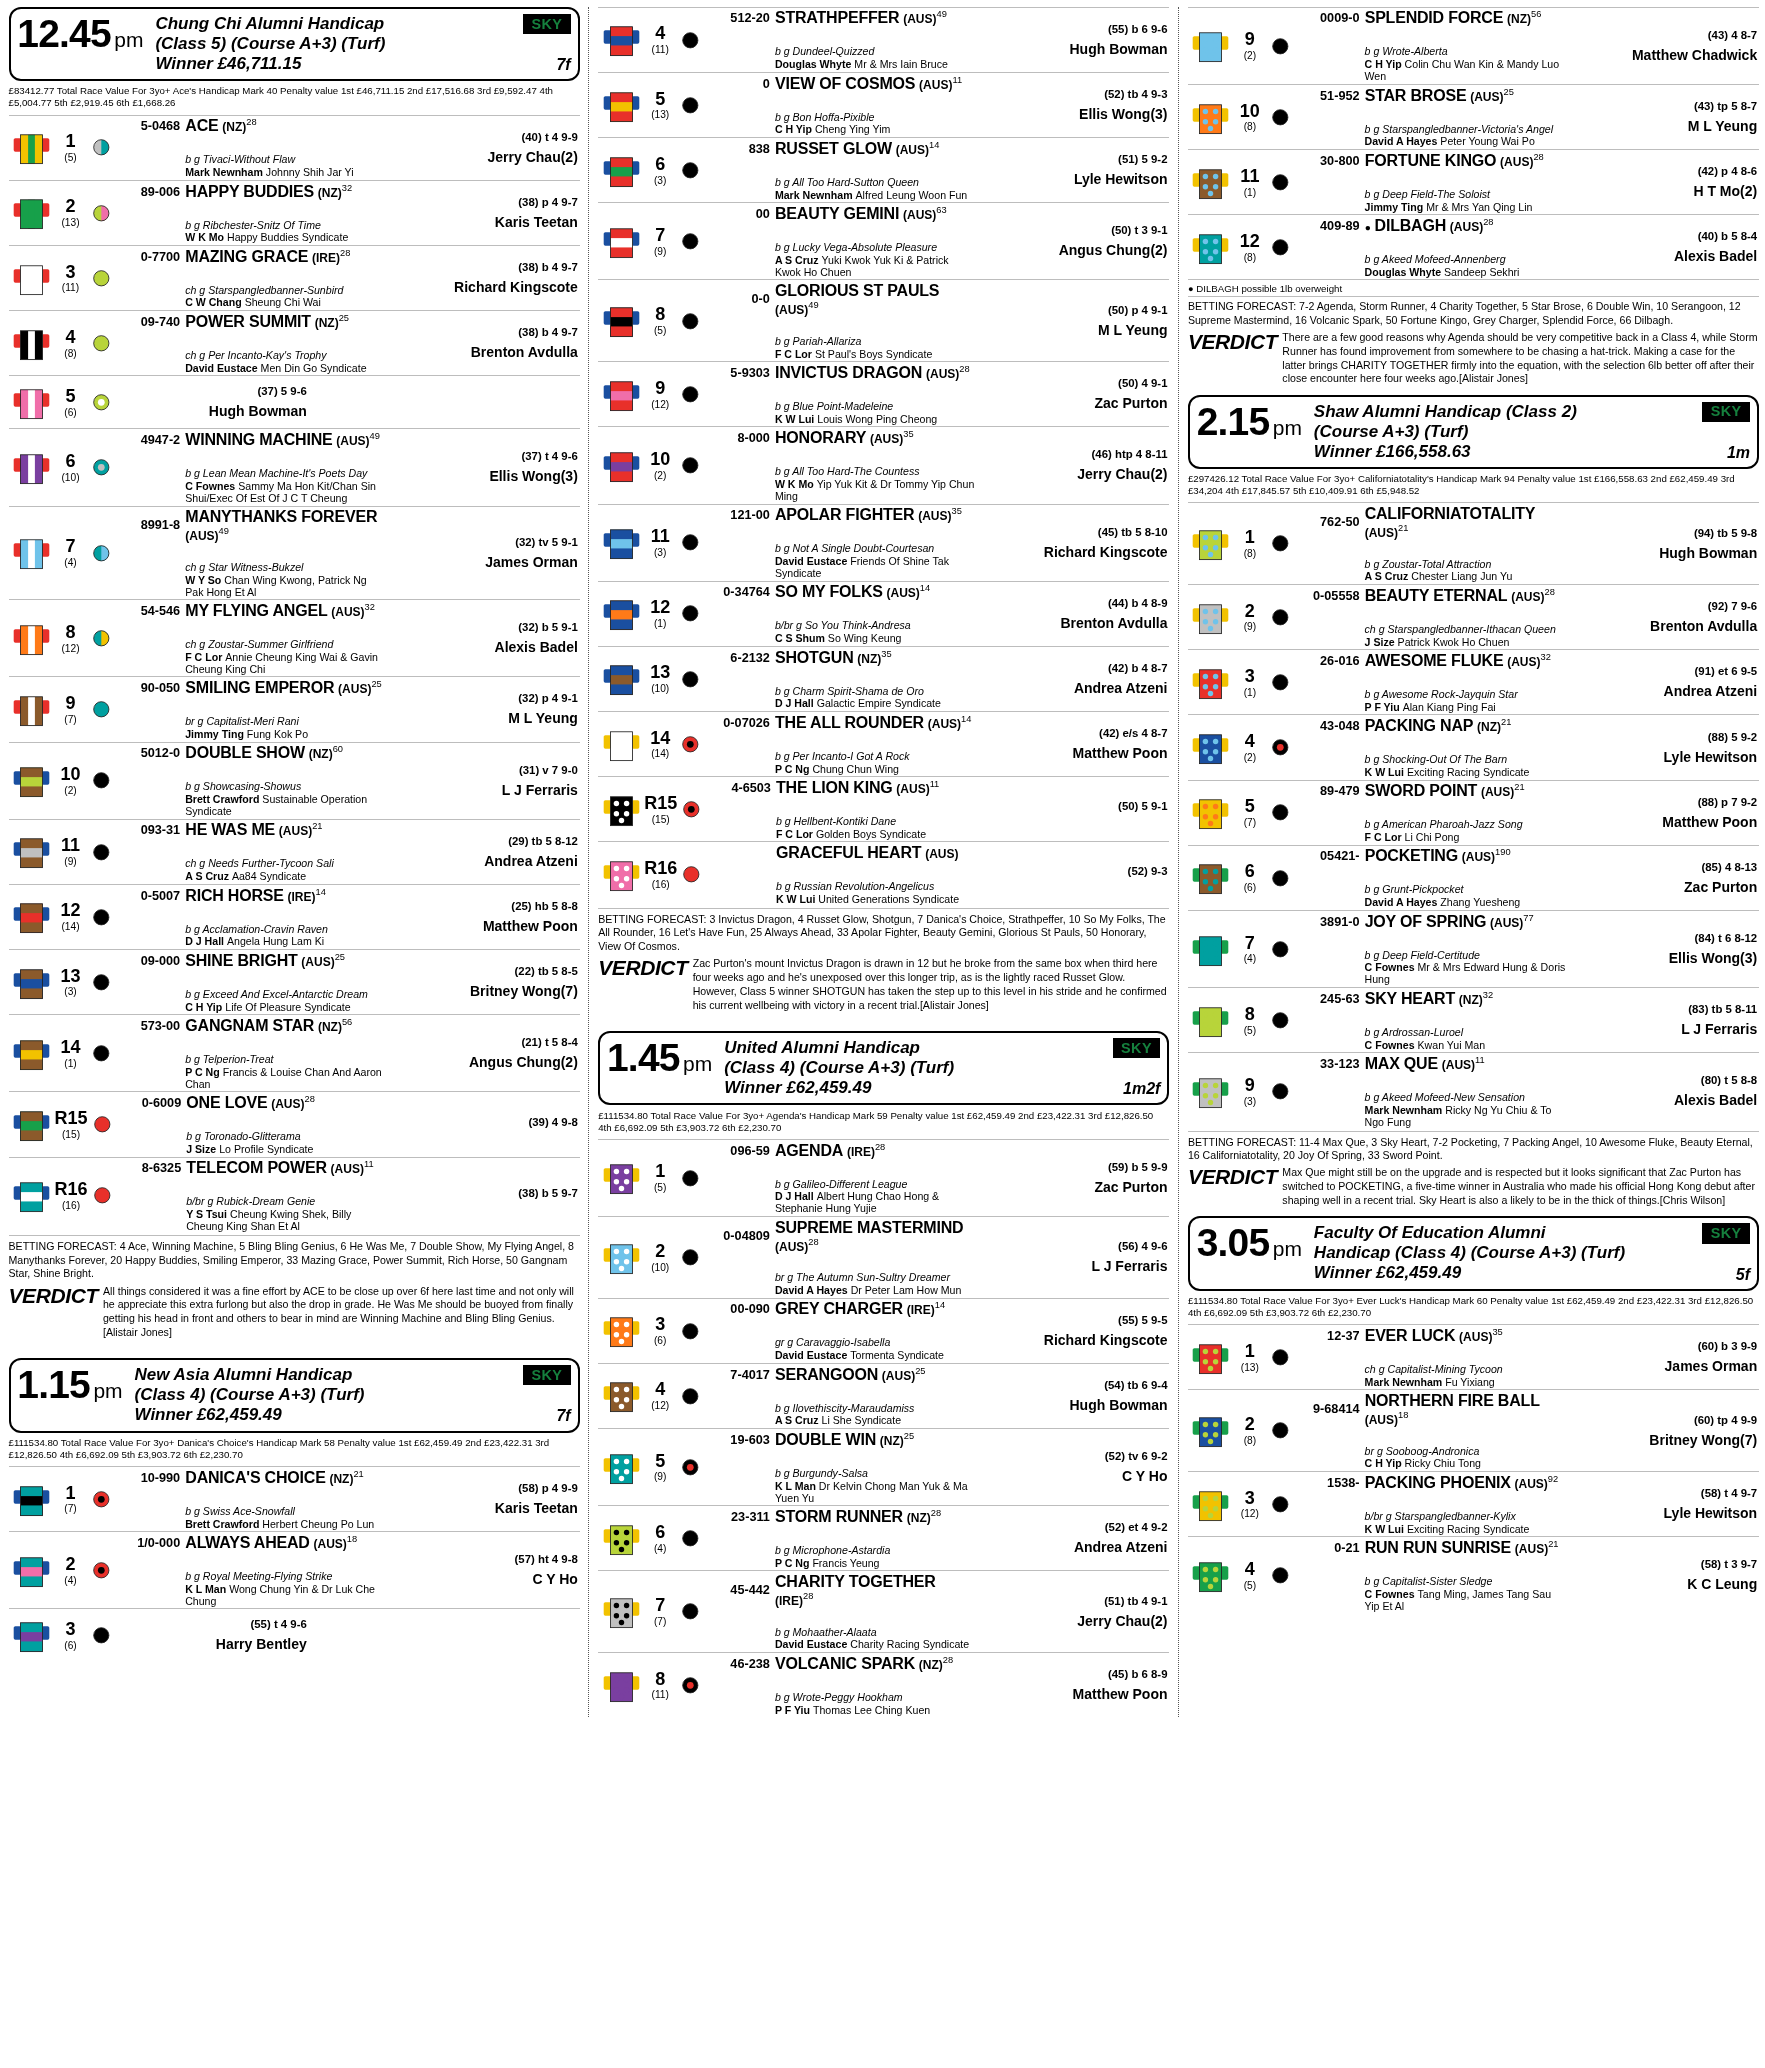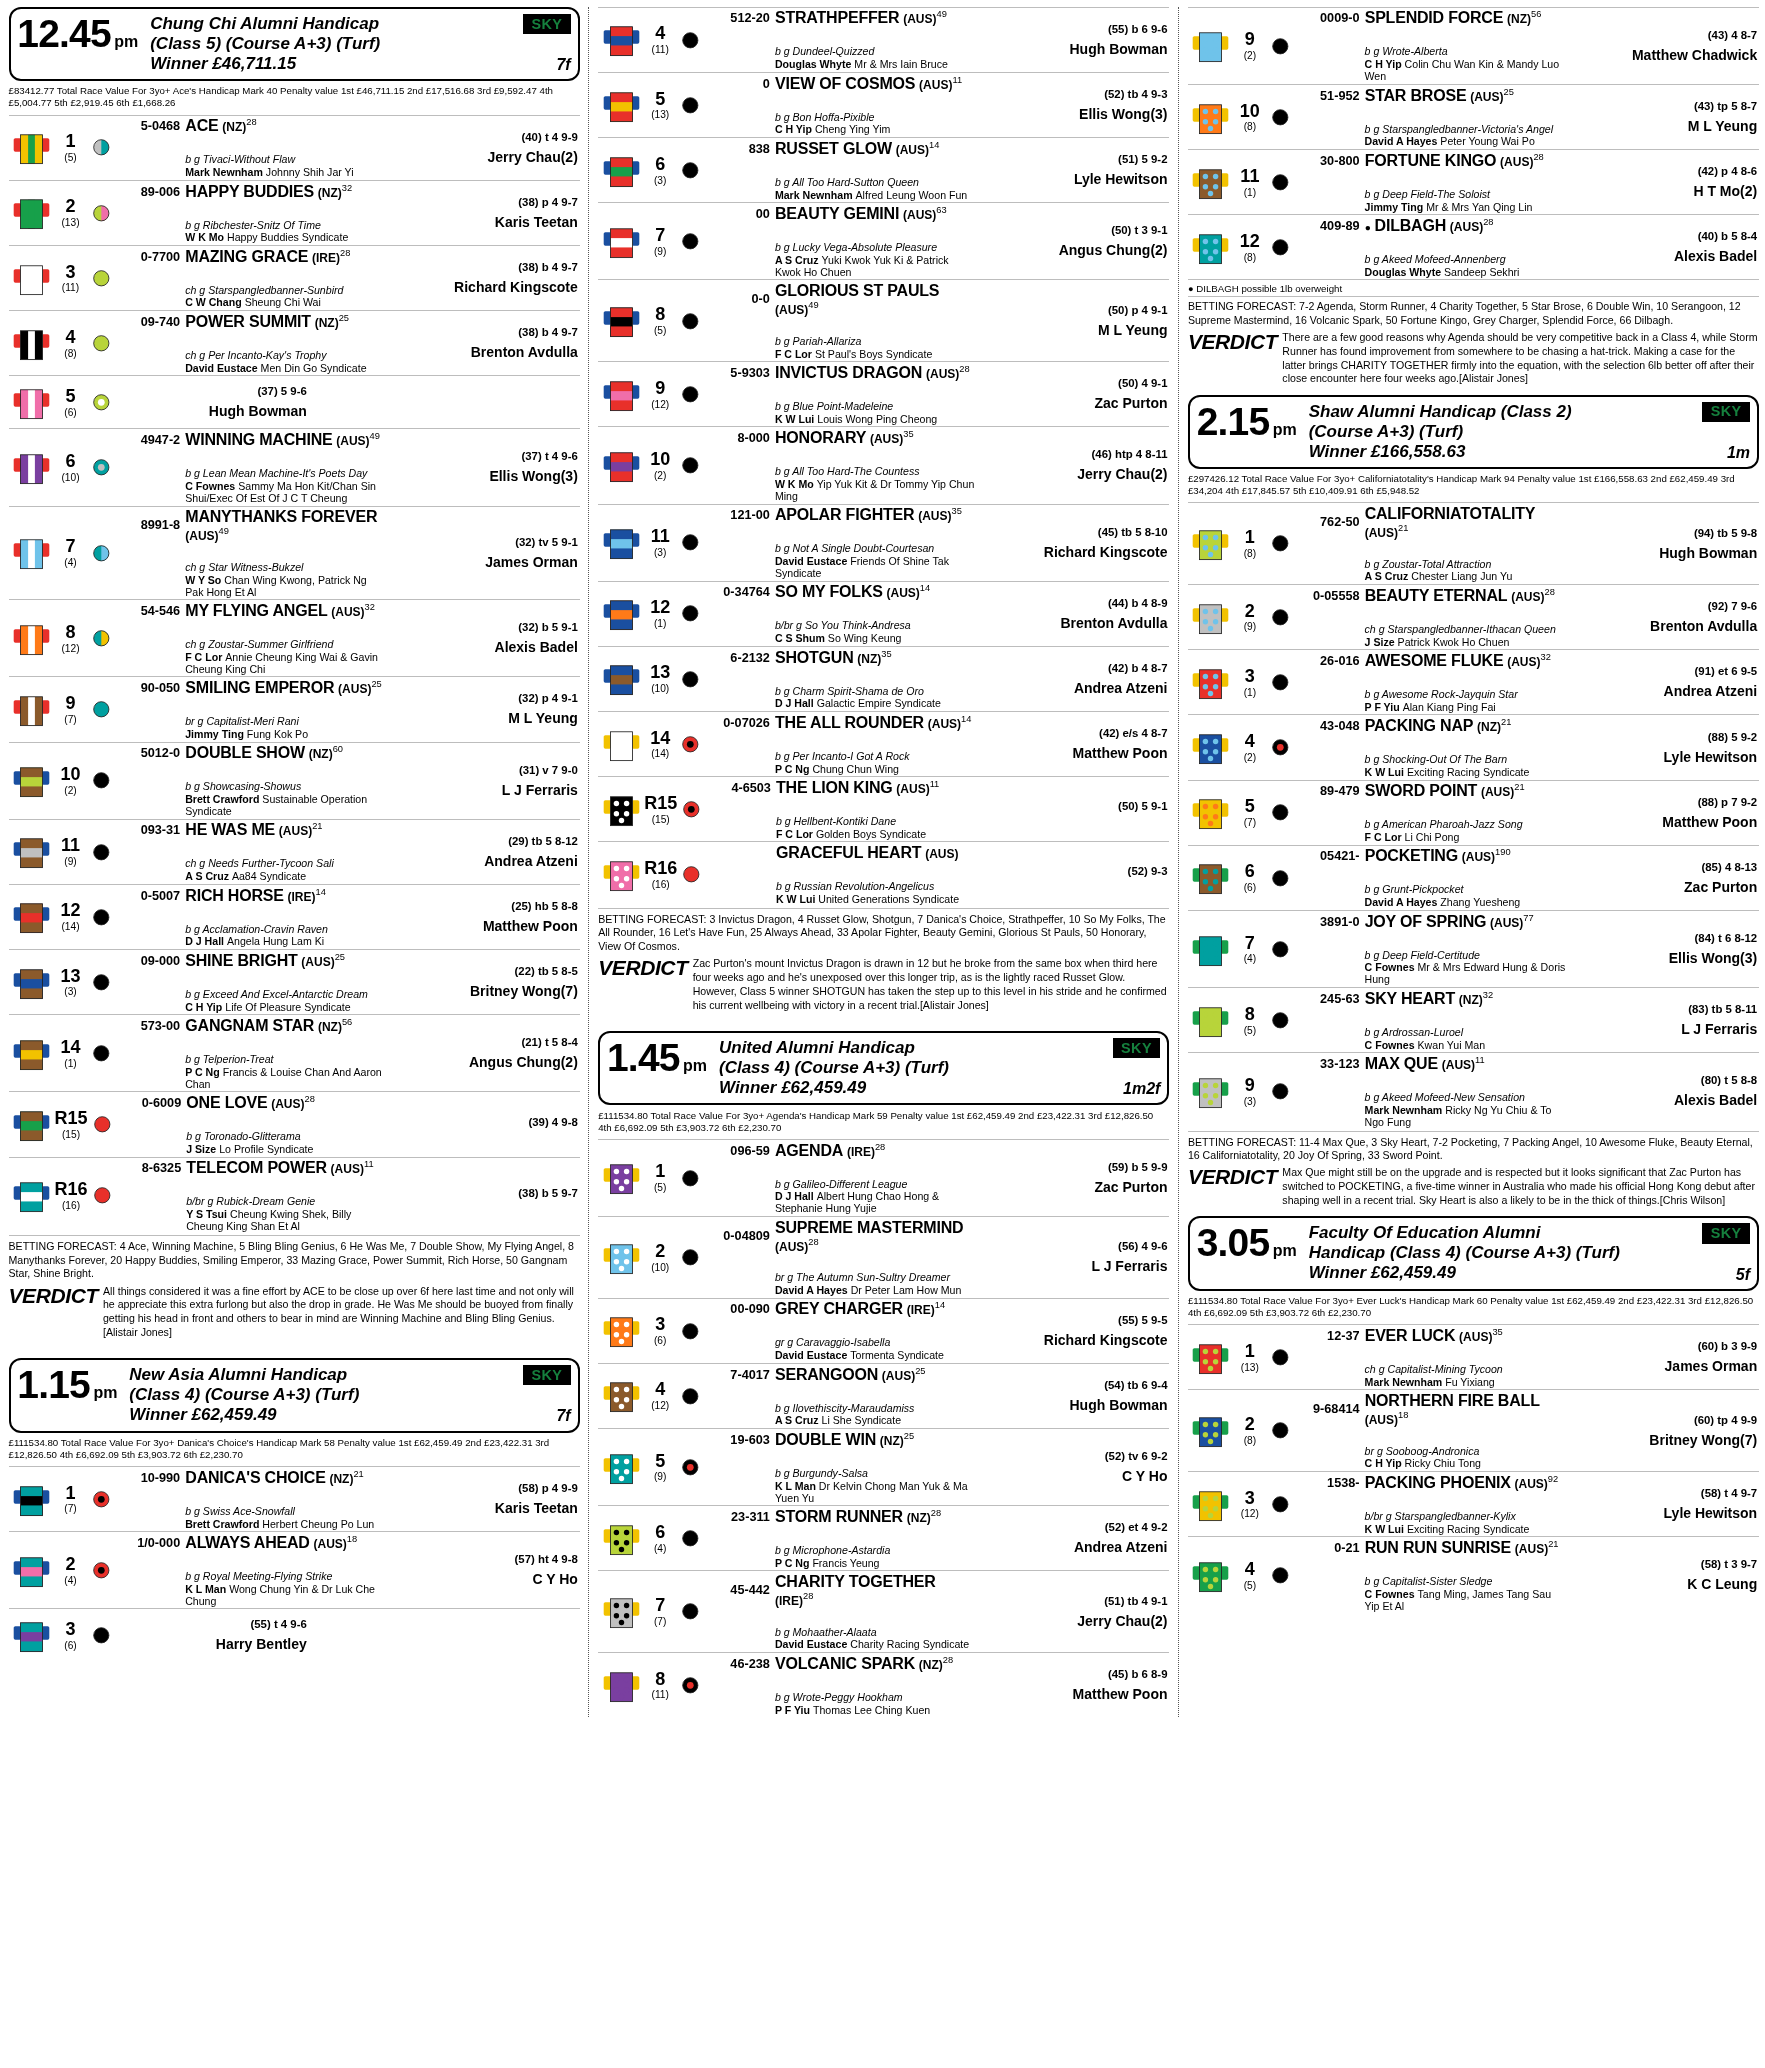"pm" .rh-time .pm { font-size: 16px -> 21px; font-weight: bold -> normal }
